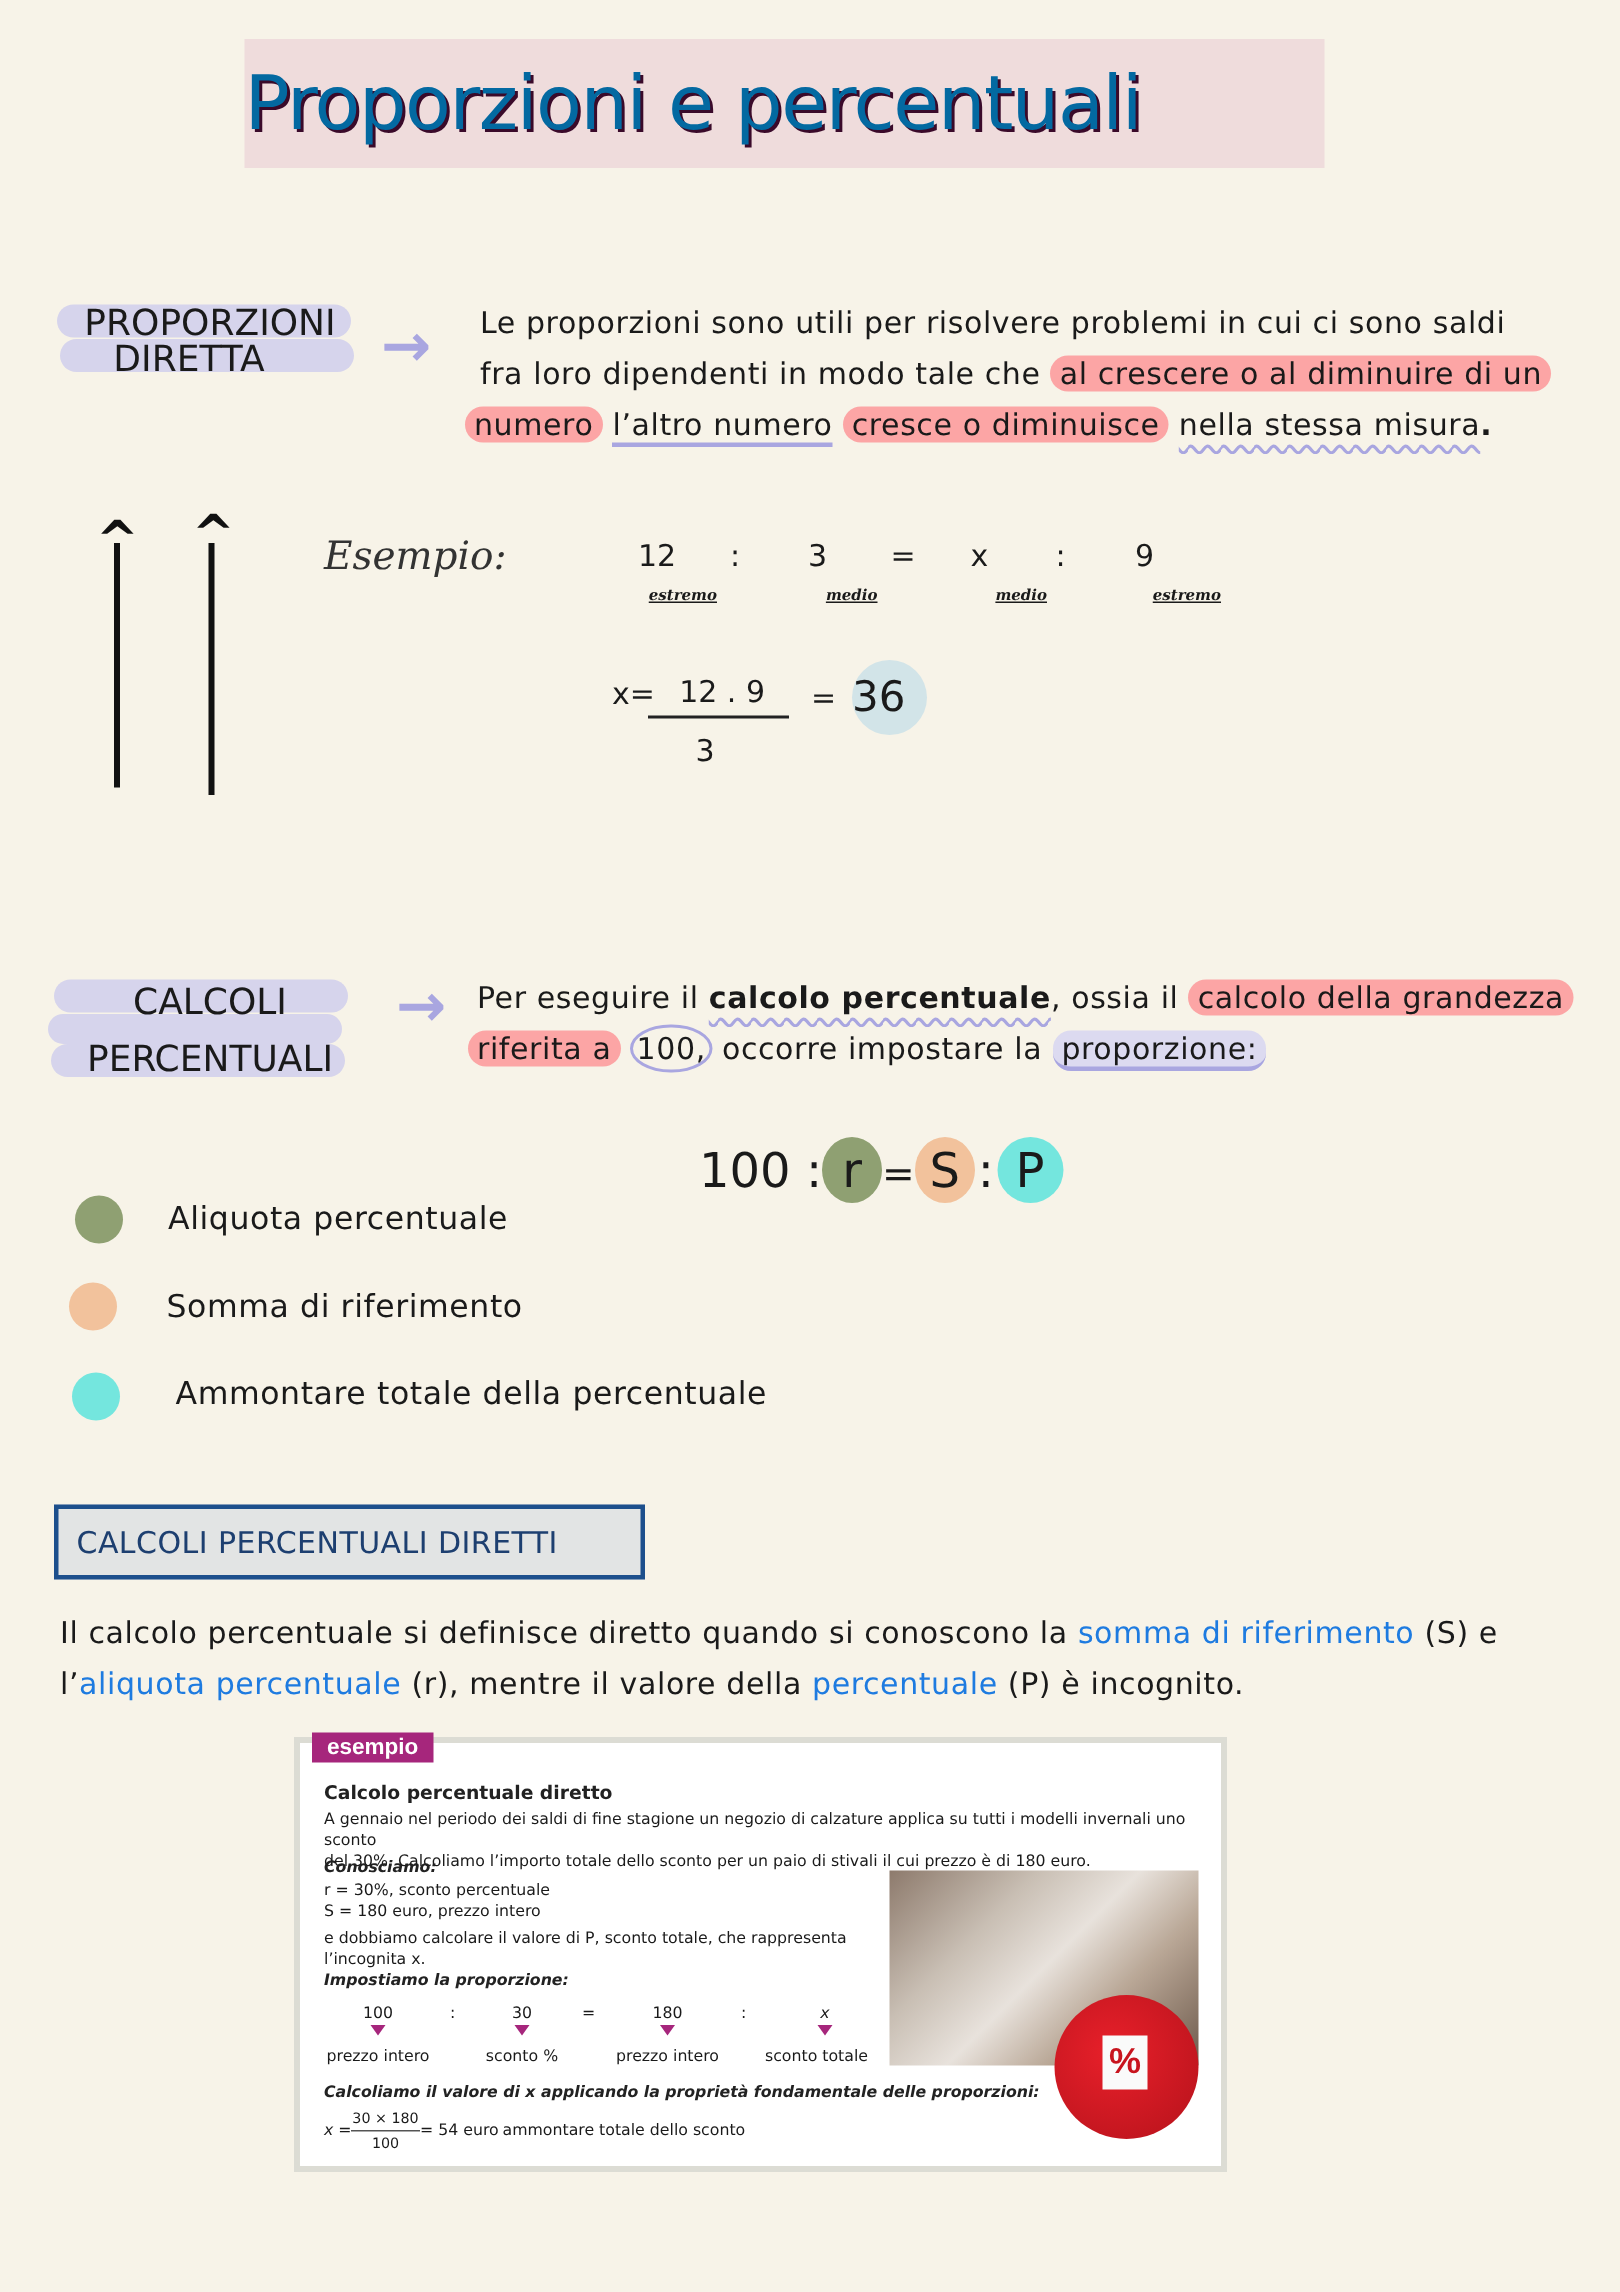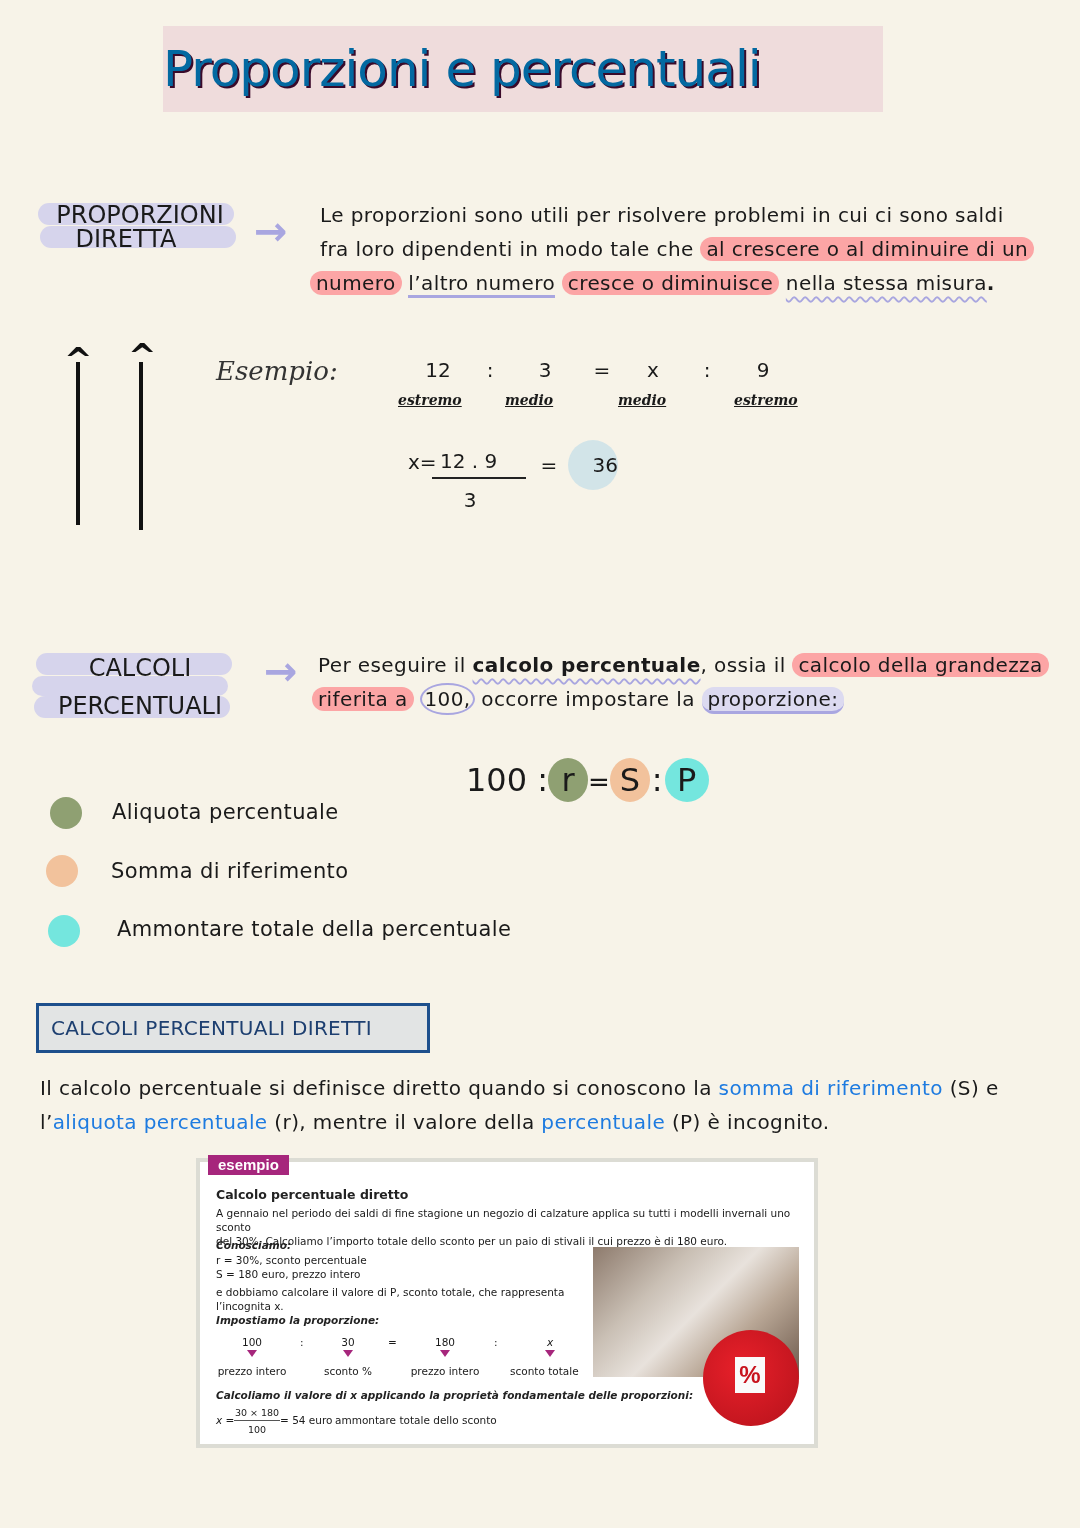"estremo" .script { font-size: 14px -> 10px; text-align: left -> right }
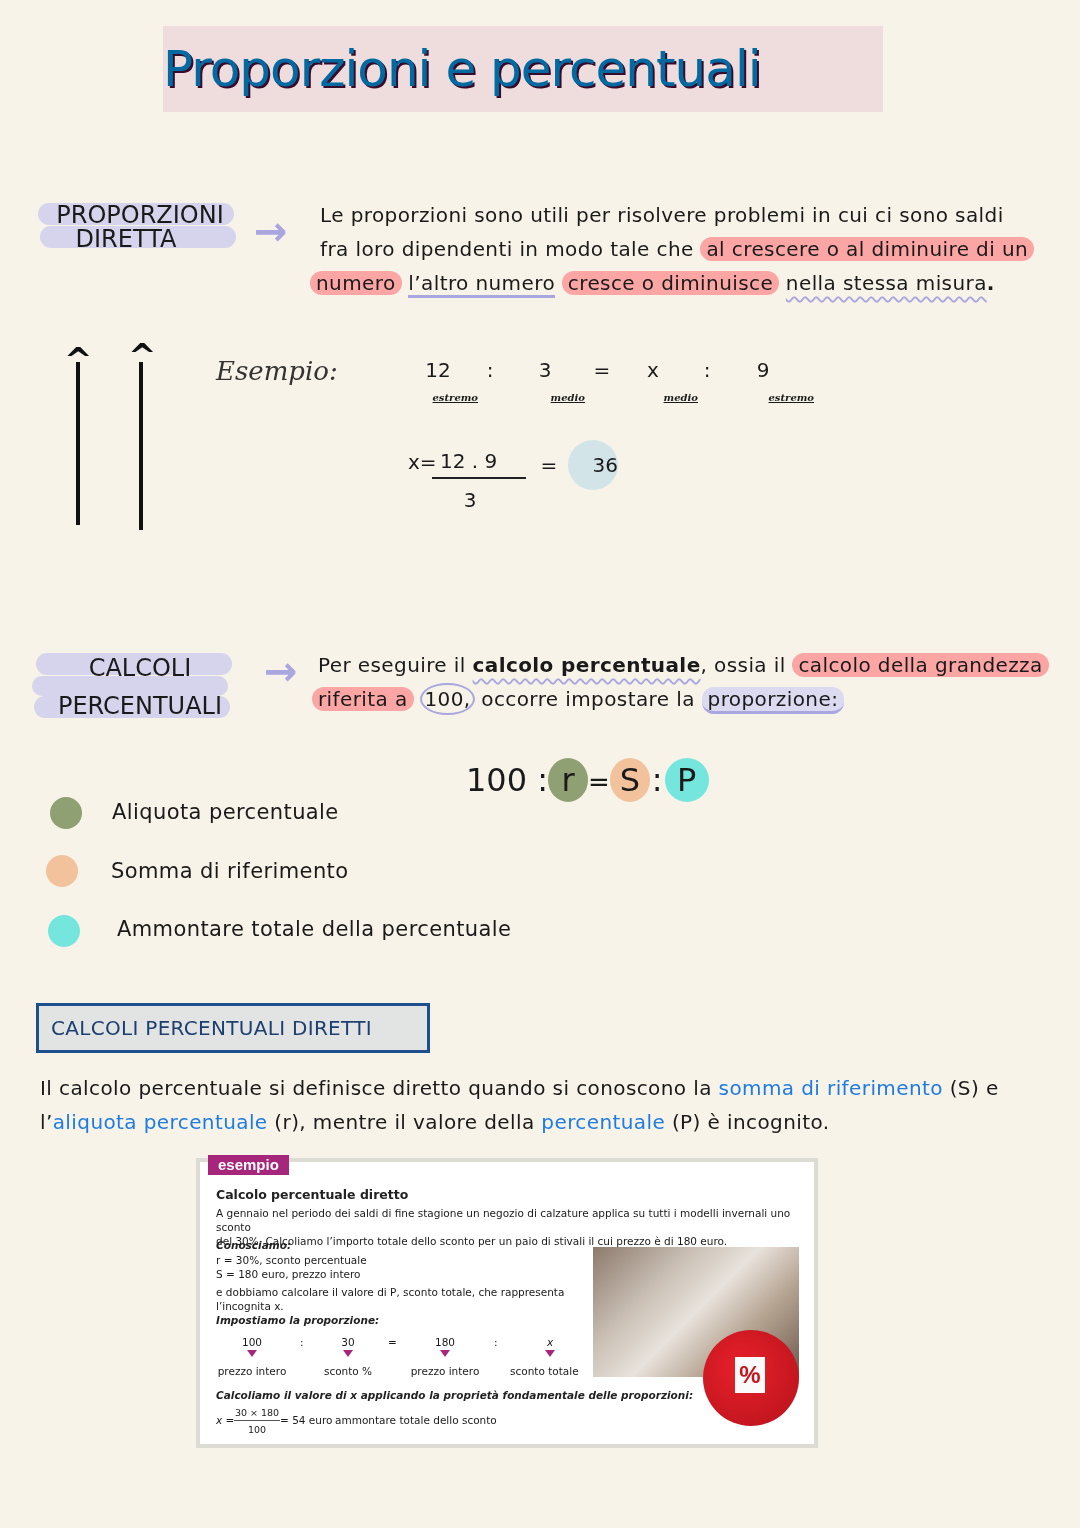"12 . 9" div.abs { text-align: left -> right }
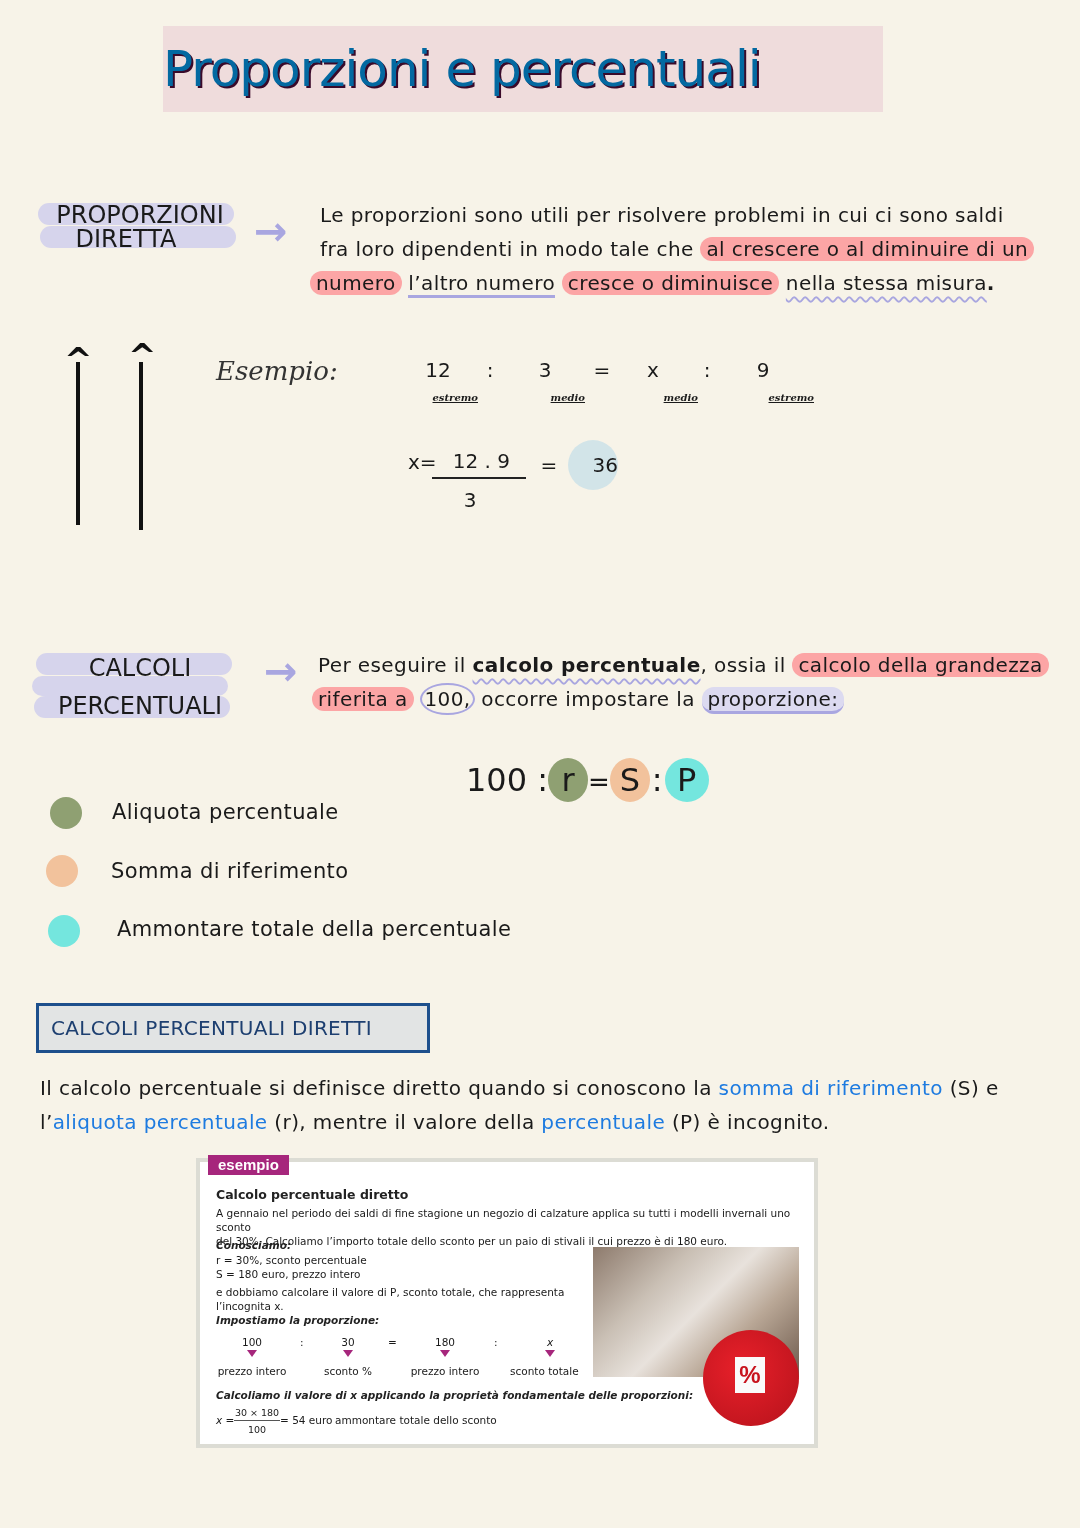"36" .circle36 { font-size: 20px -> 28px; text-align: right -> left }
